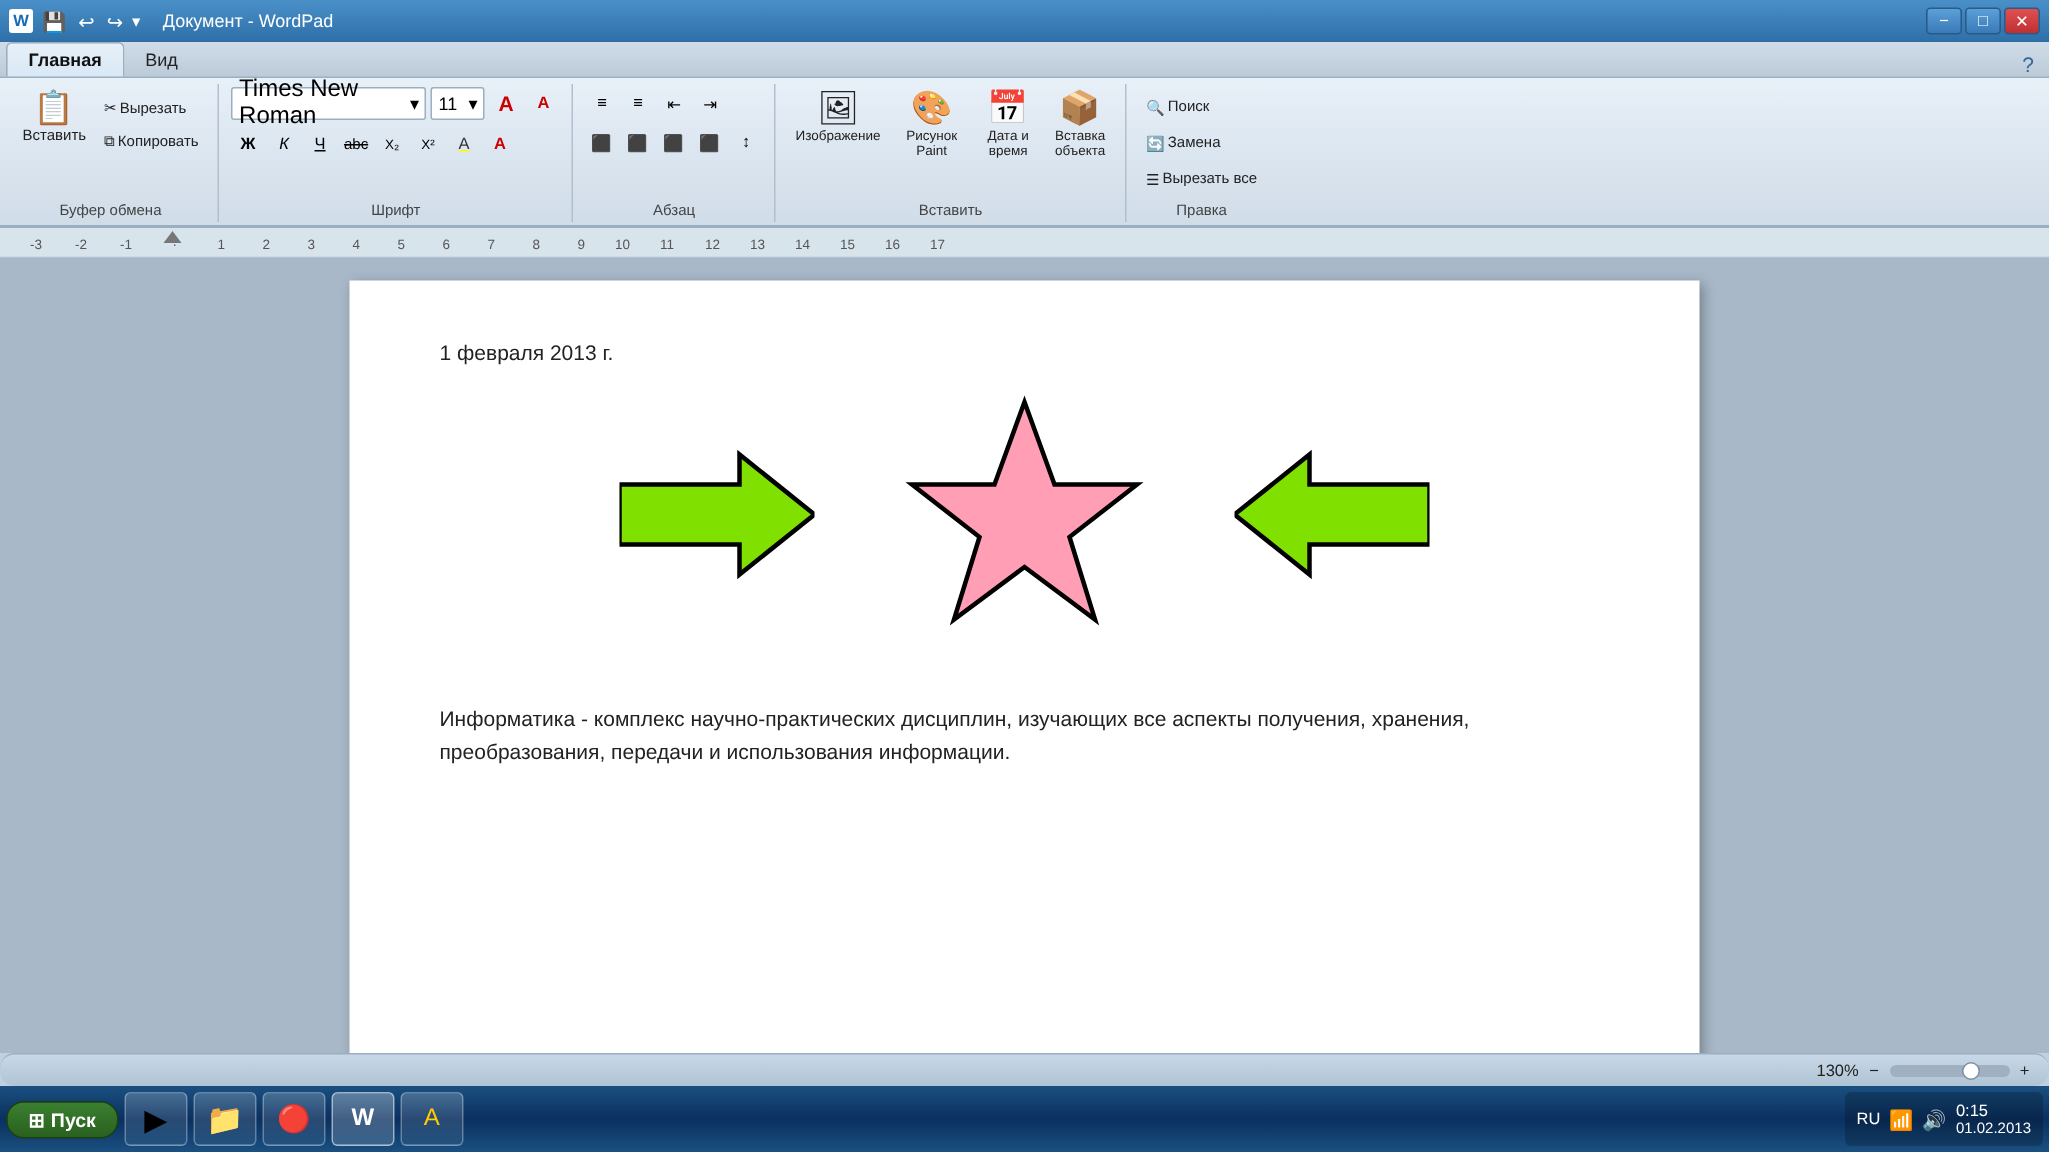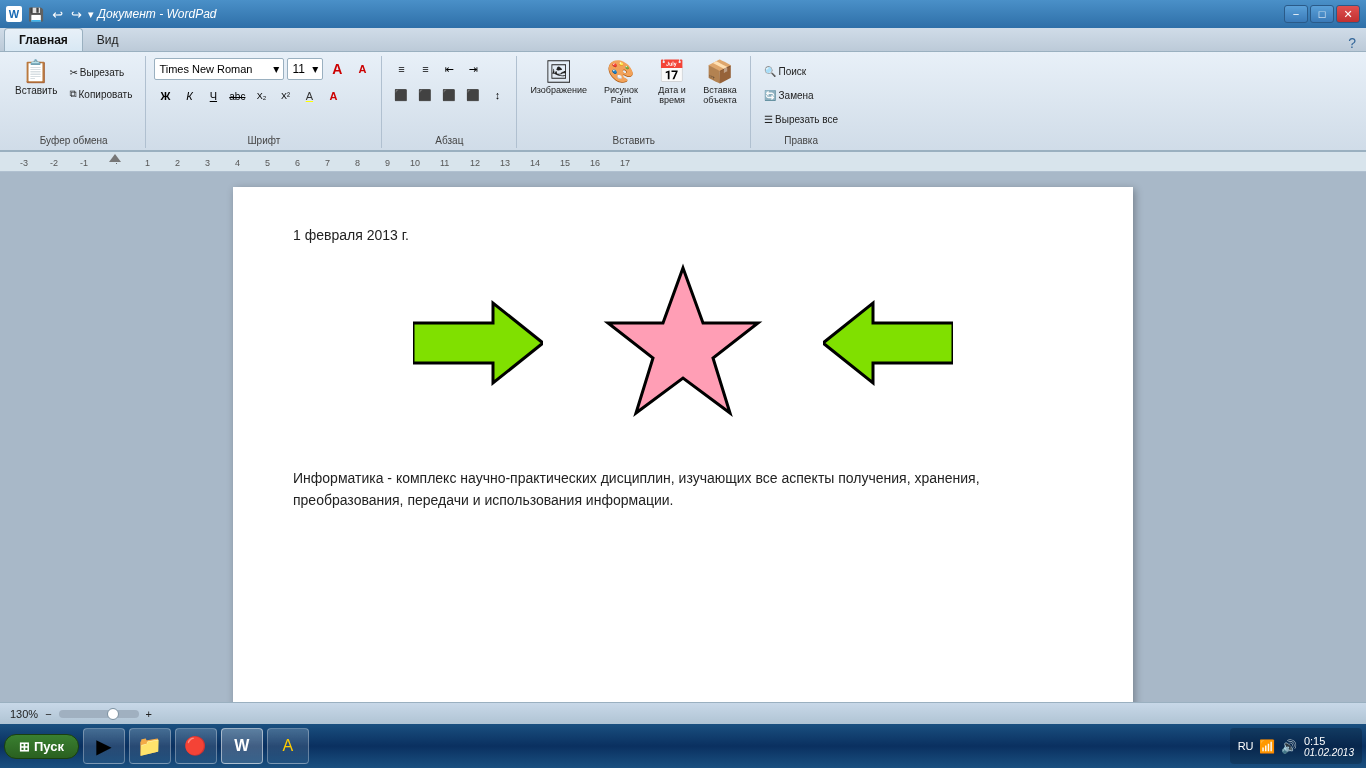"Документ - WordPad" span { font-style: italic -> none; margin-left: 0 -> 11px }
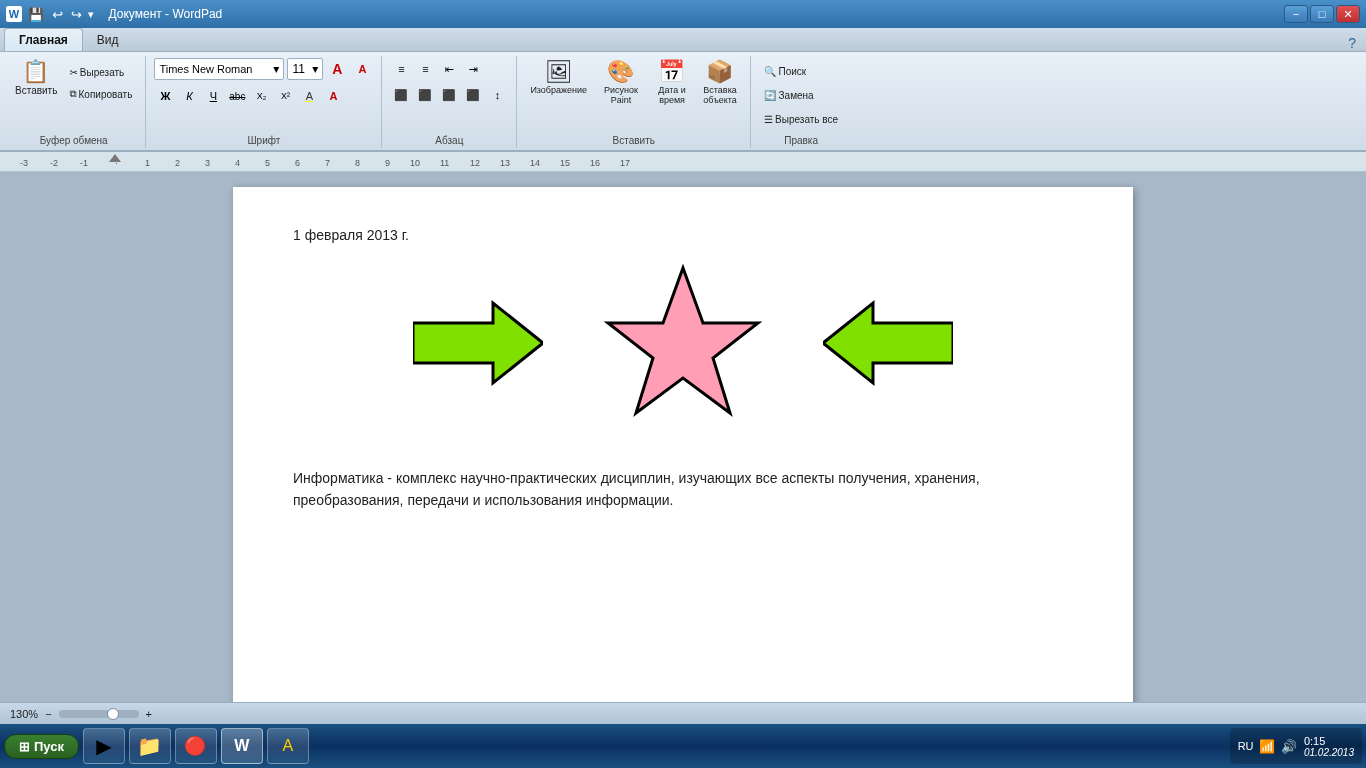"Times New Roman" span { font-size: 11px -> 16px }
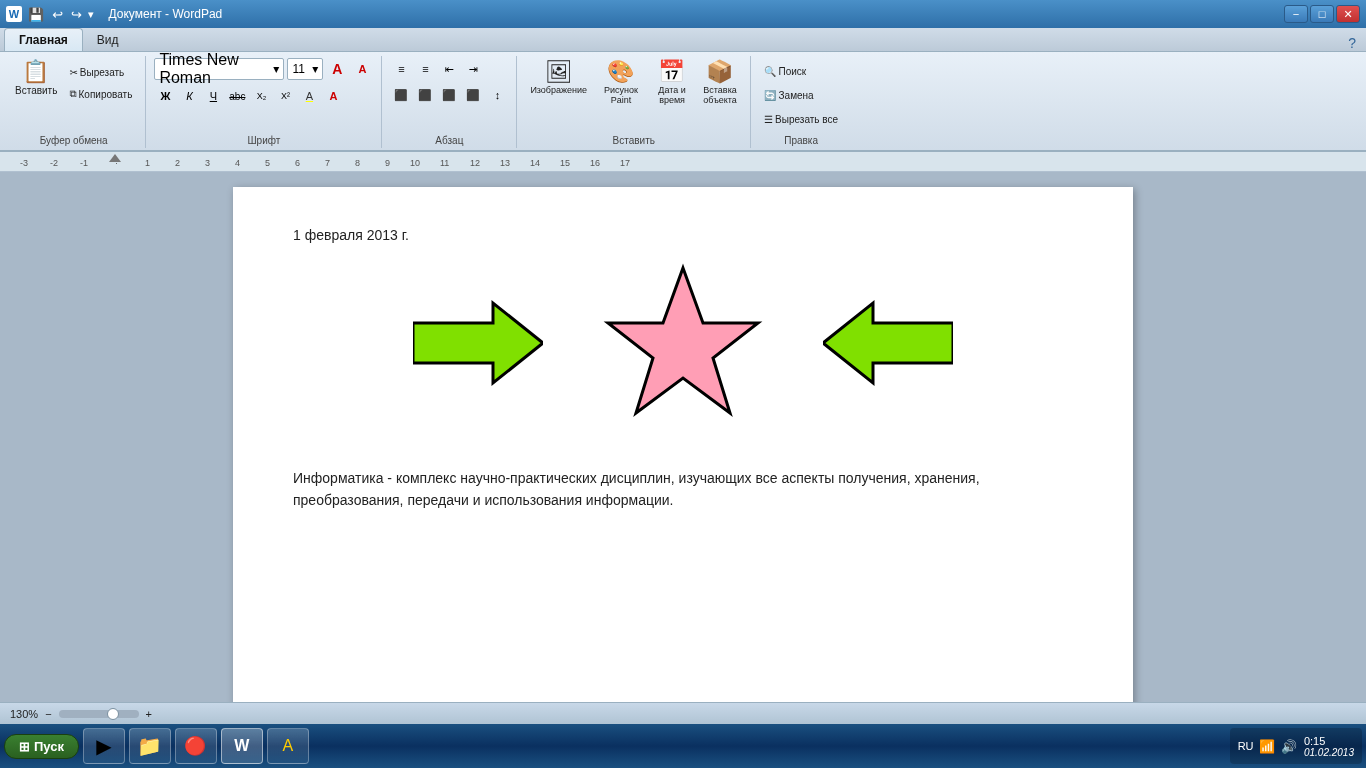"130%" .status-bar { border-radius: none -> 10px; justify-content: none -> flex-end }
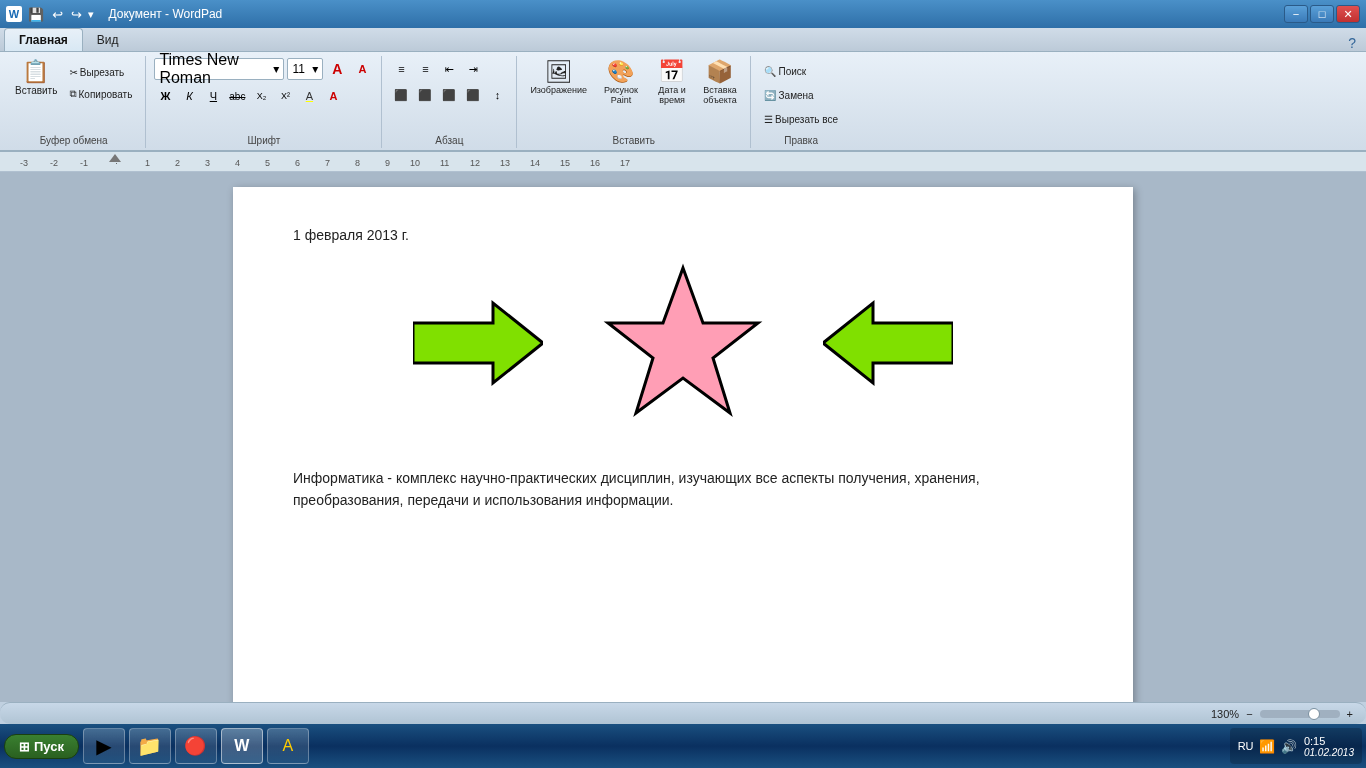"01.02.2013" .tray-date { font-style: italic -> none }
